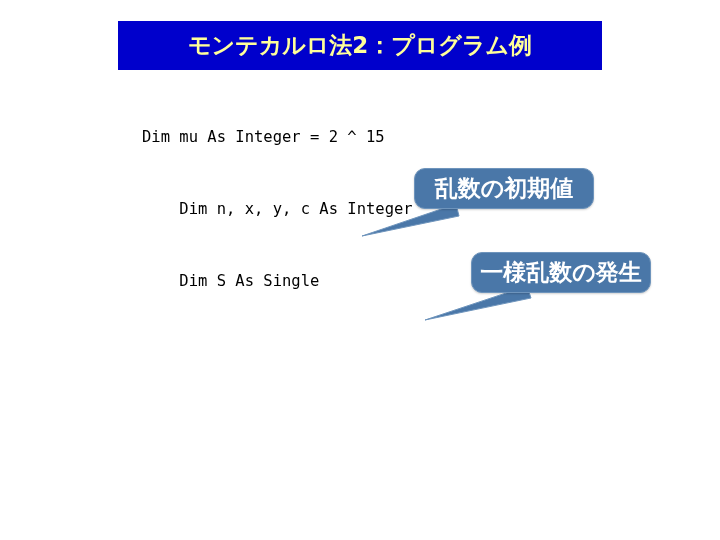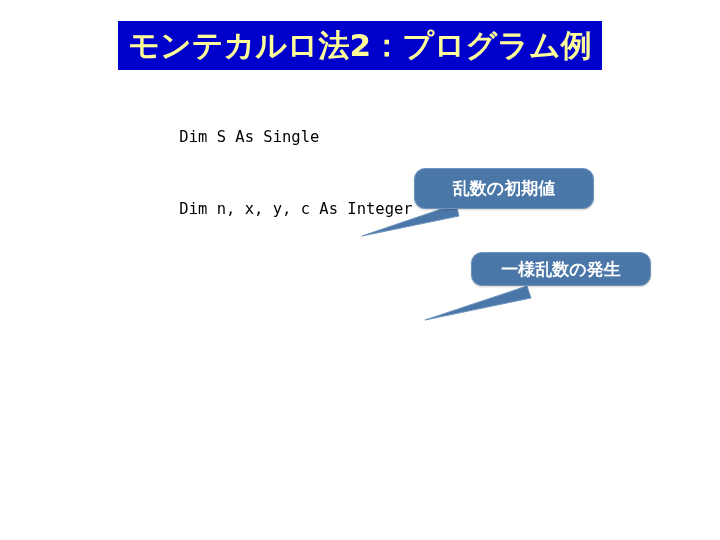"モンテカルロ法2：プログラム例" #title-text { font-size: 31px -> 23px }
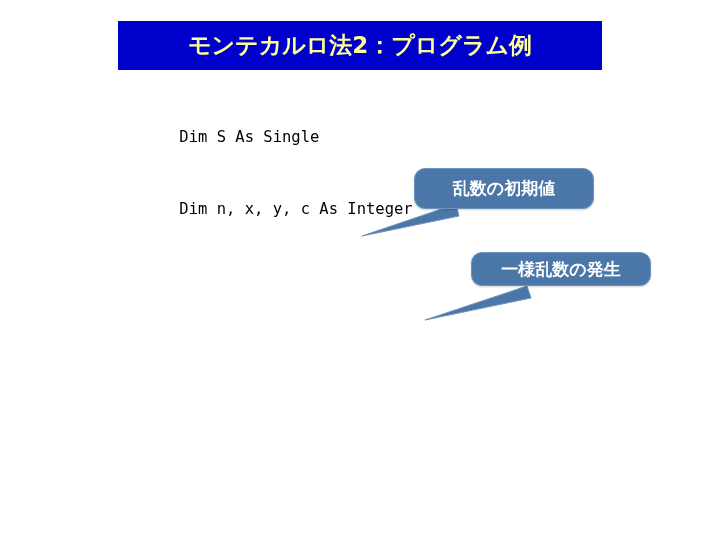"Dim mu As Integer =" div.code-line { html: none -> <div>Dim mu As Integer = 2 ^ 15</div> }
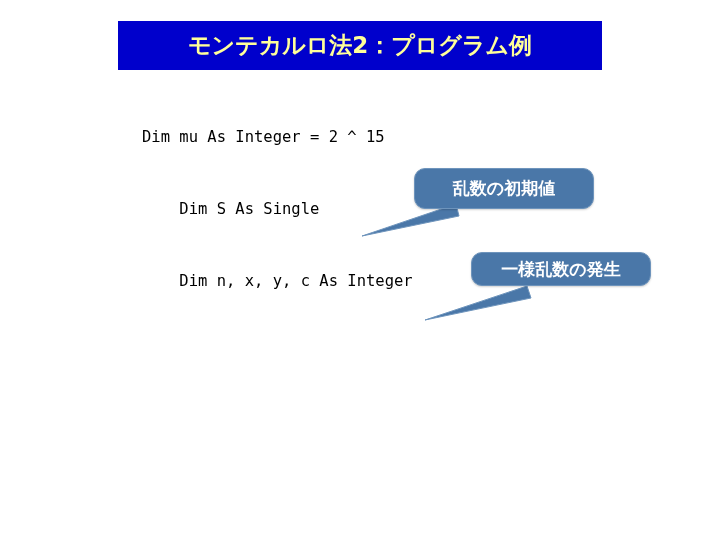"乱数の初期値" .callout-text { font-size: 17px -> 23px }
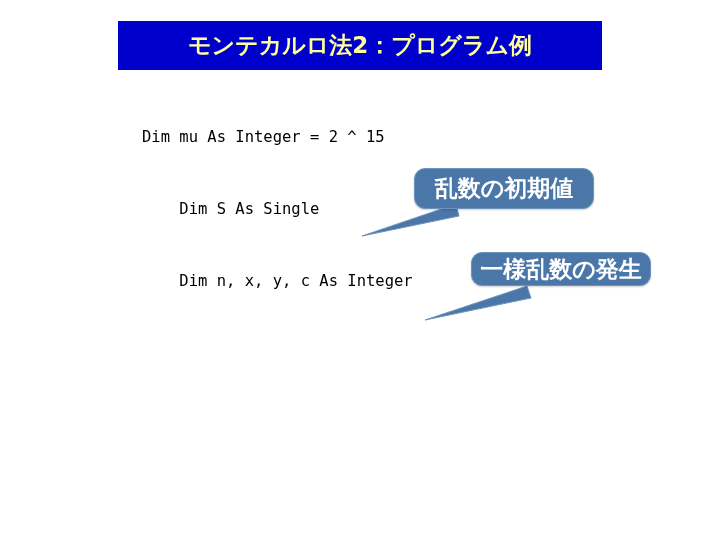"Dim S As Single" div.code-line { order: before "Dim n, x, y, c" -> after "Dim n, x, y, c" }
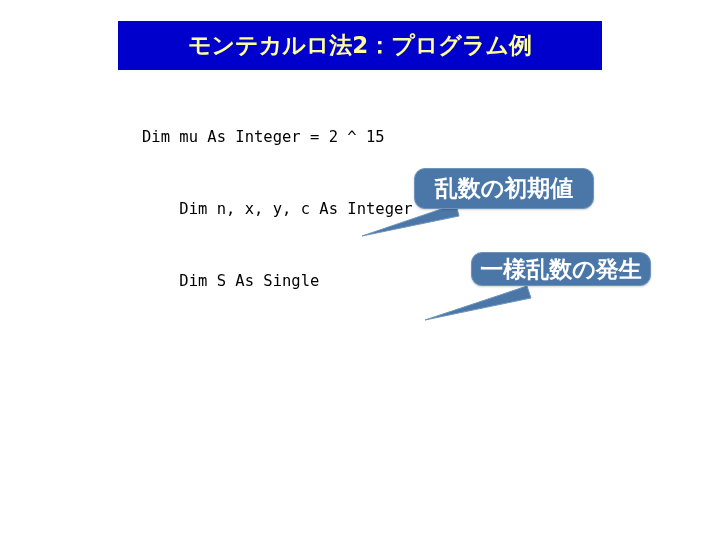"一様乱数の発生" #callout-uniform { height: 34px -> 41px }
